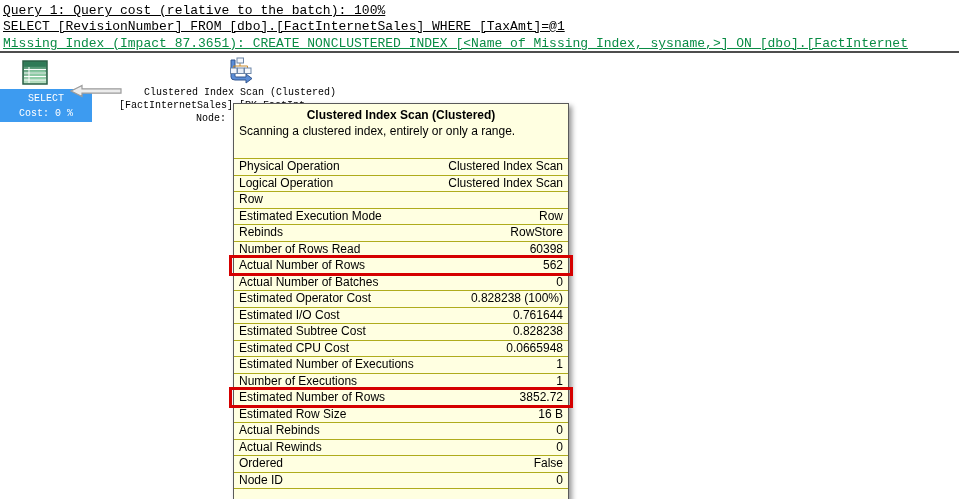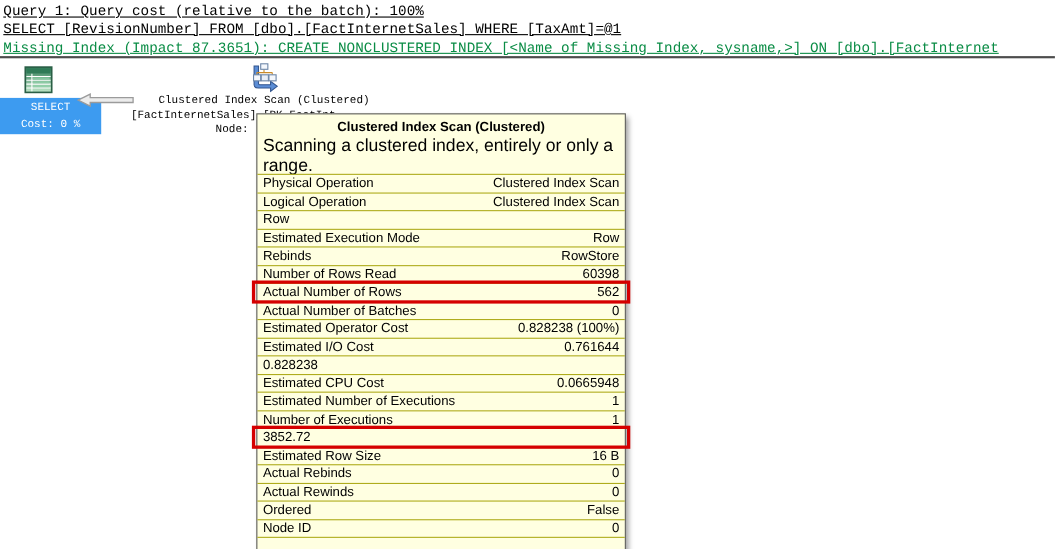"Scanning a clustered index, entirely" #tooltip-desc { font-size: 16px -> 12px }
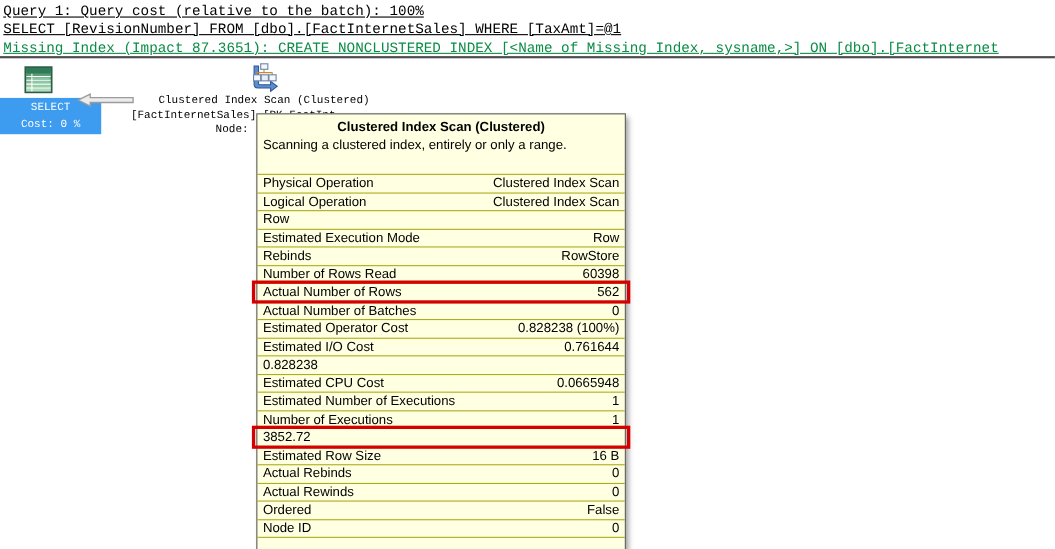"Estimated Subtree Cost" span.prop-name { html: none -> <span>Estimated Subtree Cost</span> }
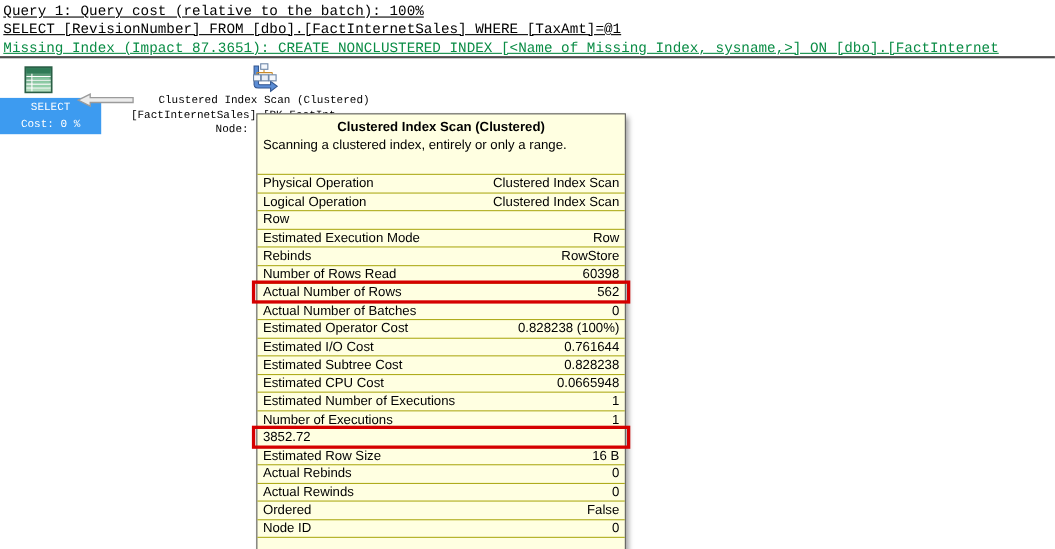"Estimated Number of Rows" span.prop-name { html: none -> <span>Estimated Number of Rows</span> }
